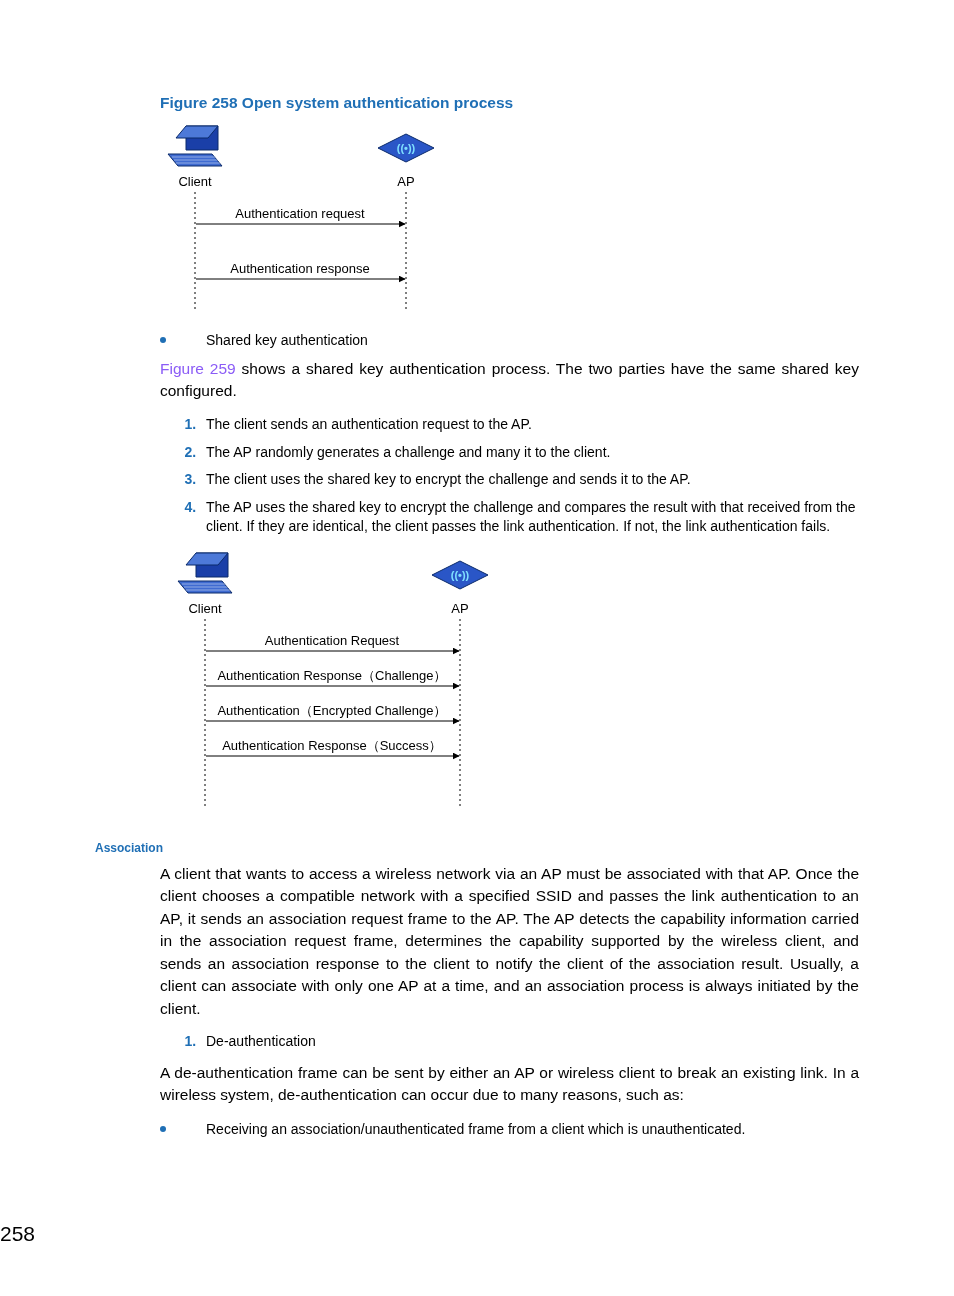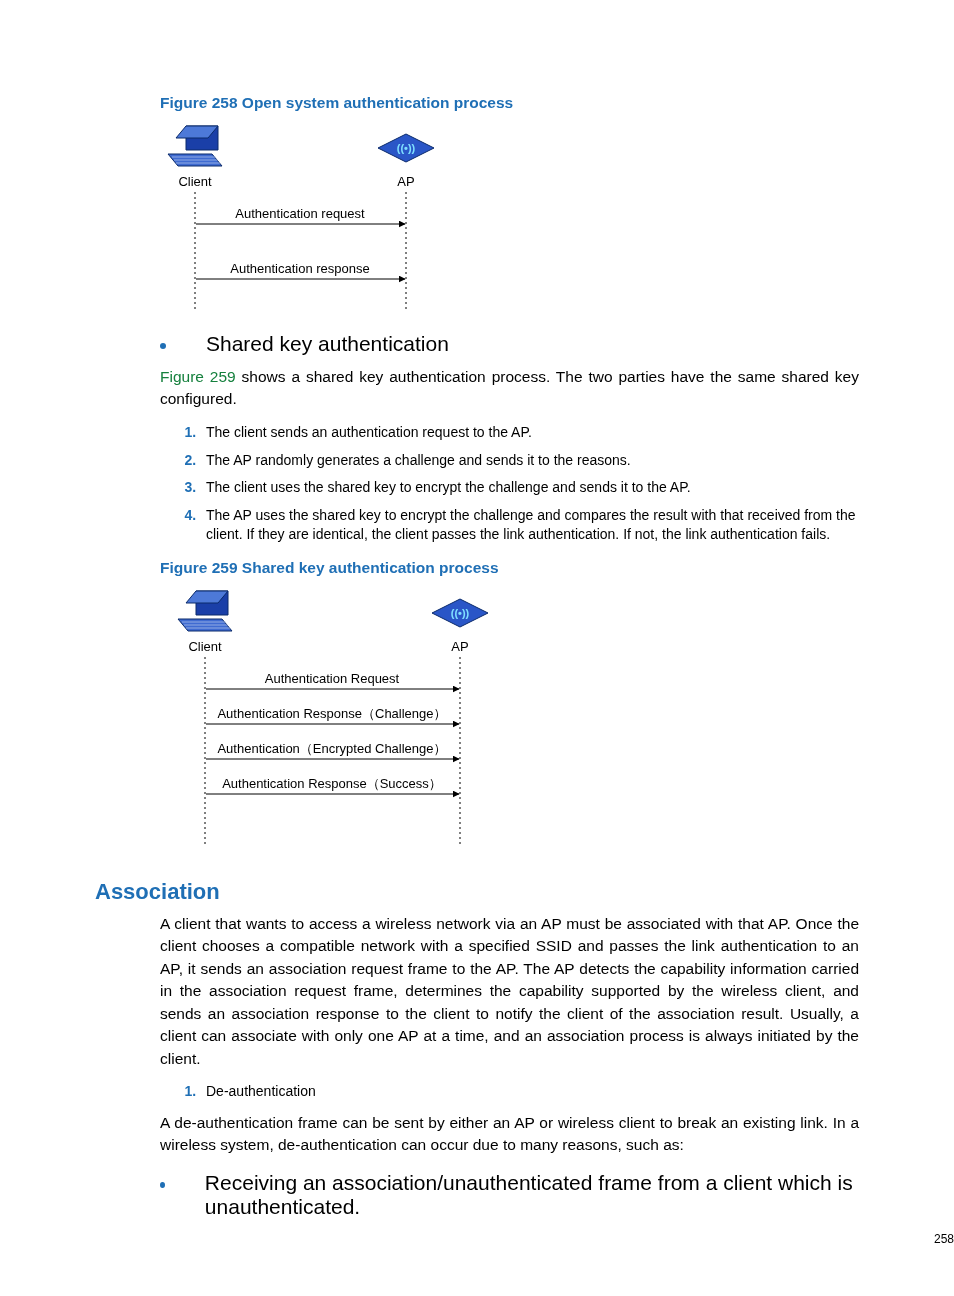"Shared key authentication" .bullet-line { font-size: 21px -> 14px }
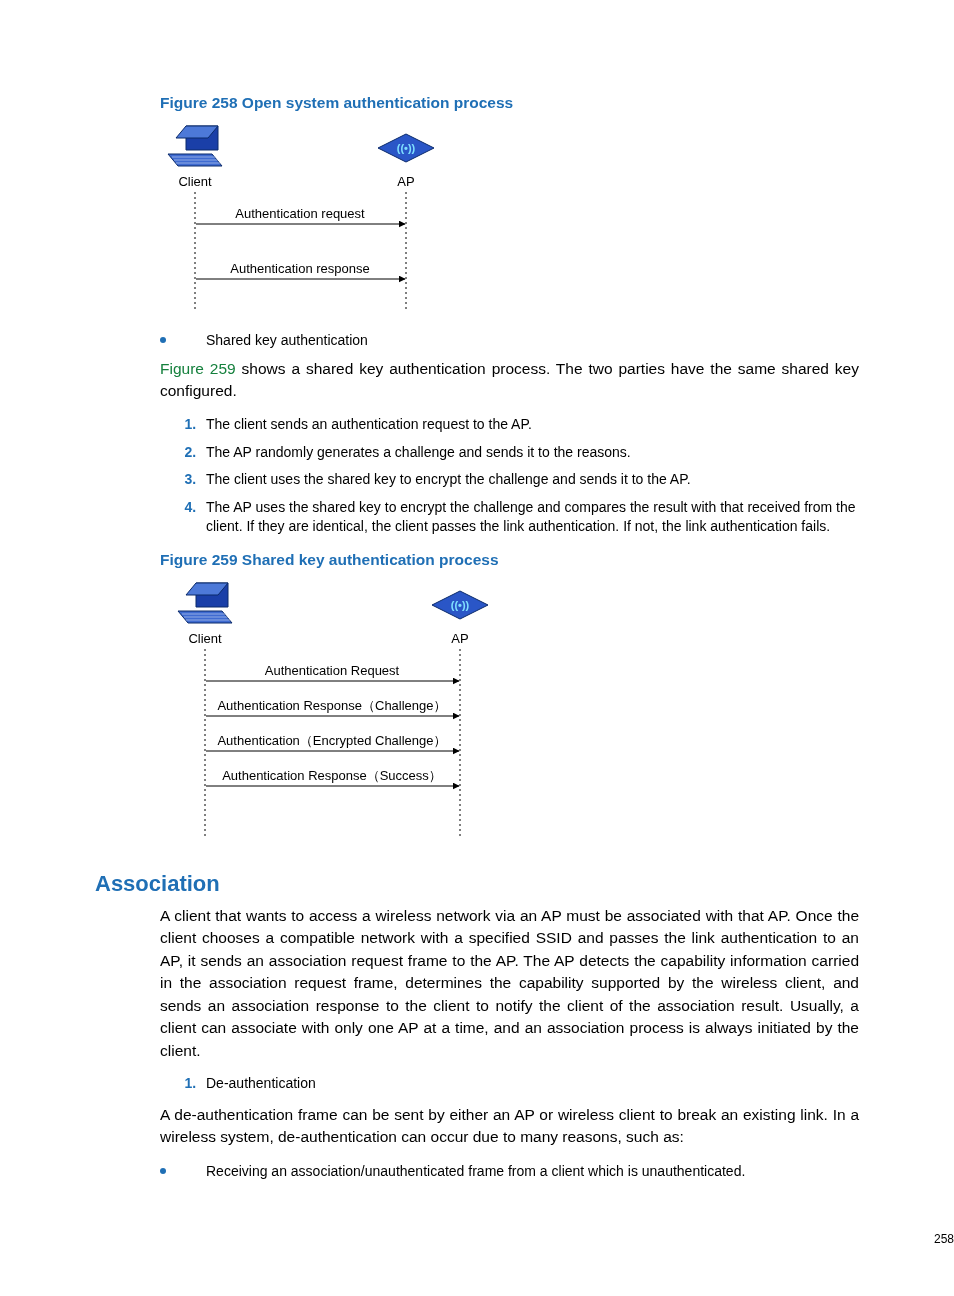"Figure 259" .xref { color: #15803d -> #8b5cf6 }
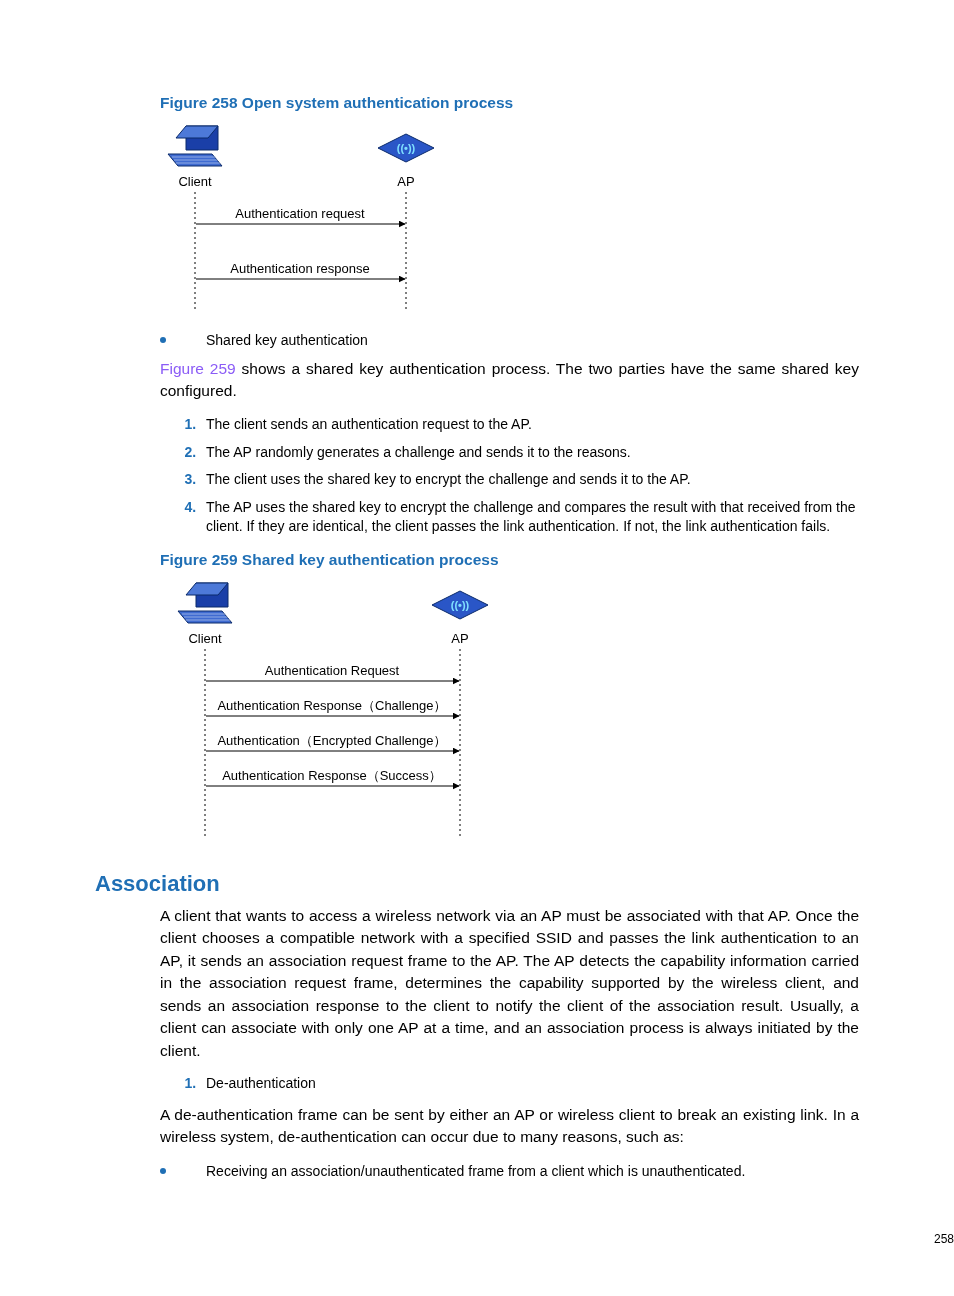"The AP randomly generates a" li { text: sends it to the reasons -> many it to the client }
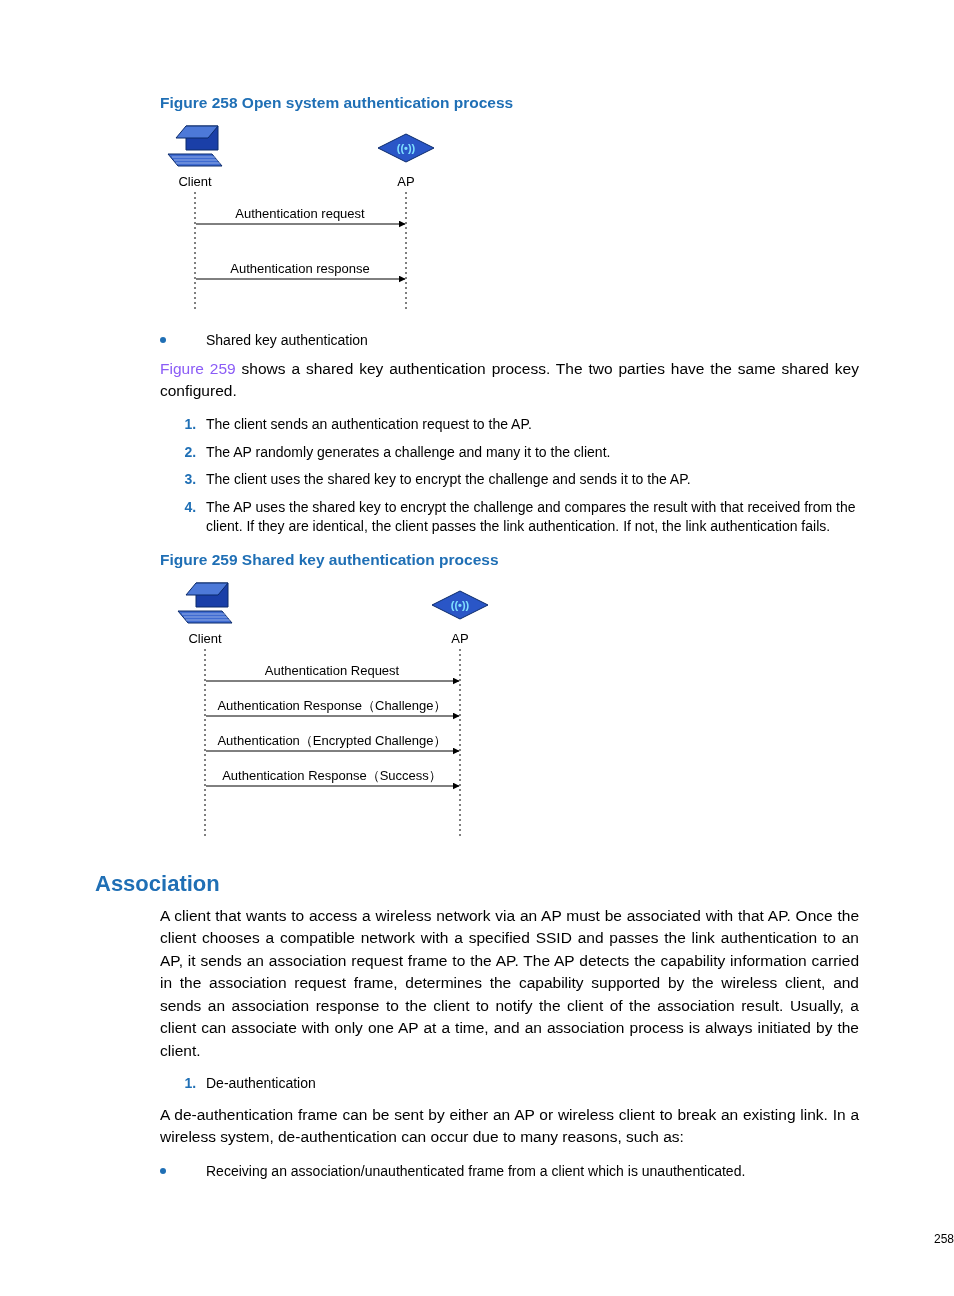"Figure 259 Shared key authentication" div.figcap { html: <div>Figure 259 Shared key authentication process</div> -> none }
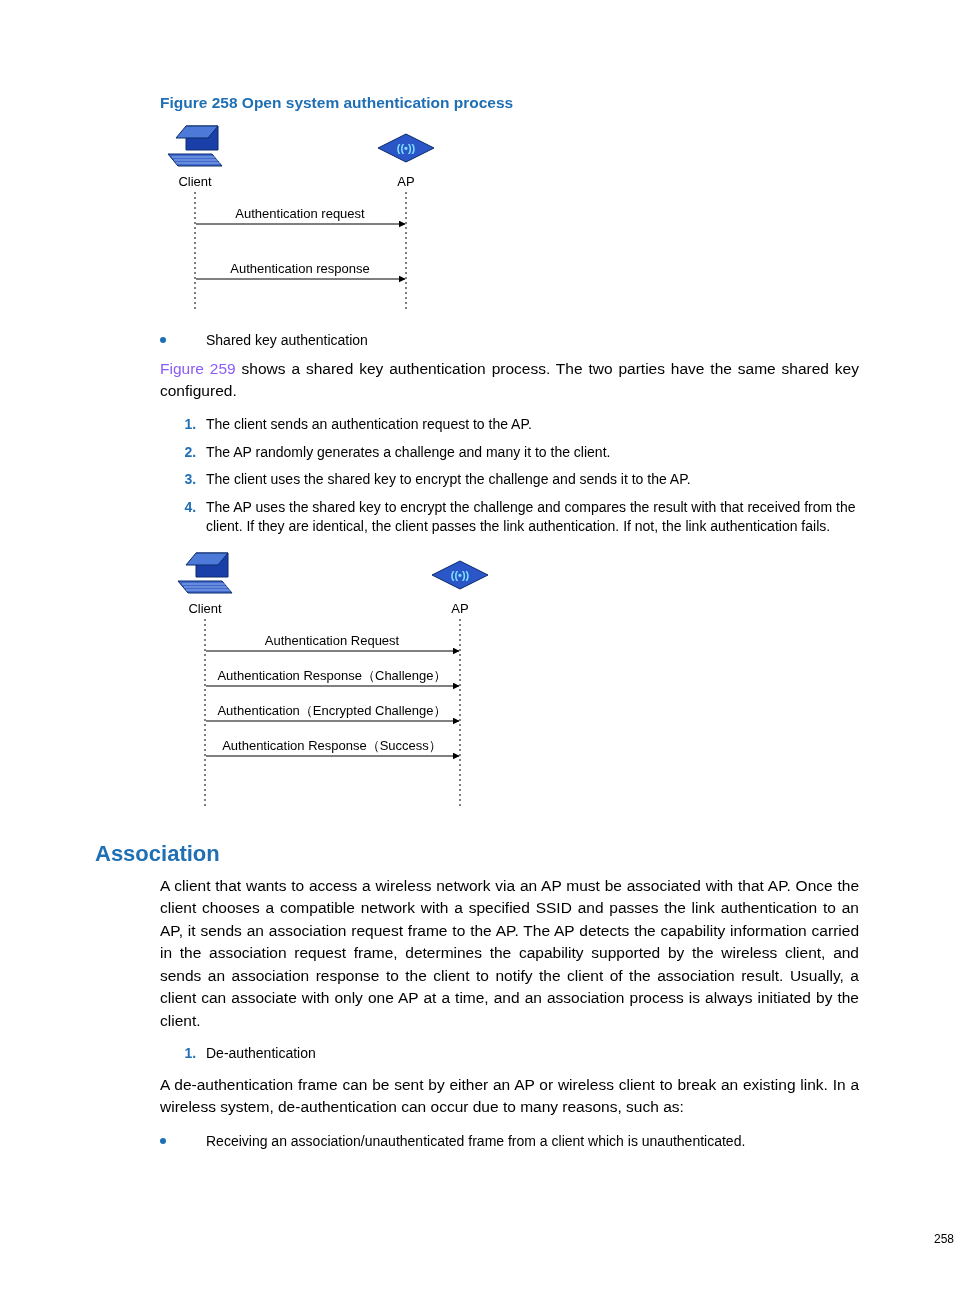"Association" .h2blue { font-size: 22px -> 12px }
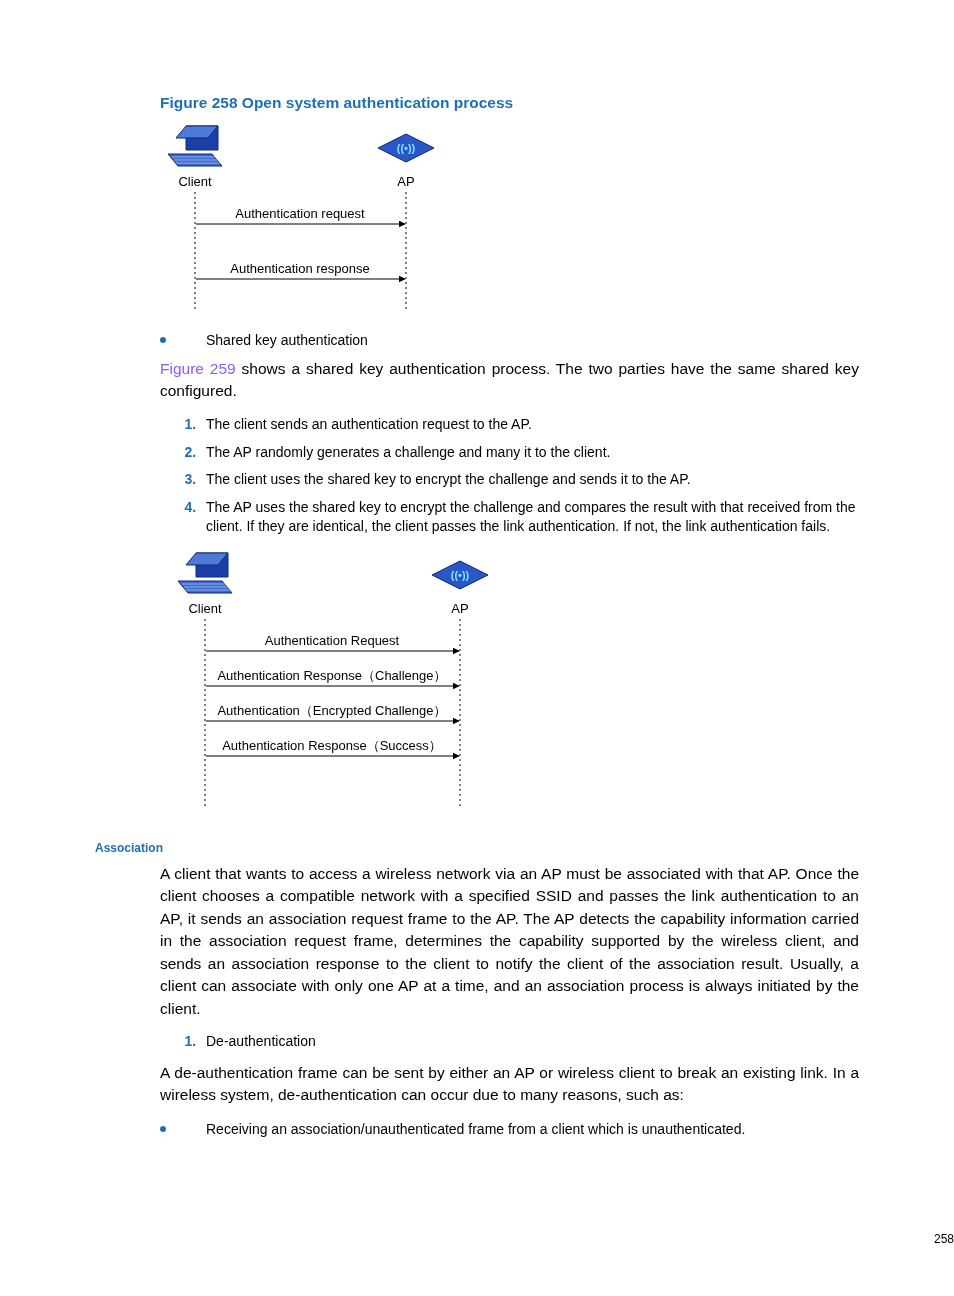"258" .pagenum { font-size: 12px -> 21px; text-align: right -> left }
